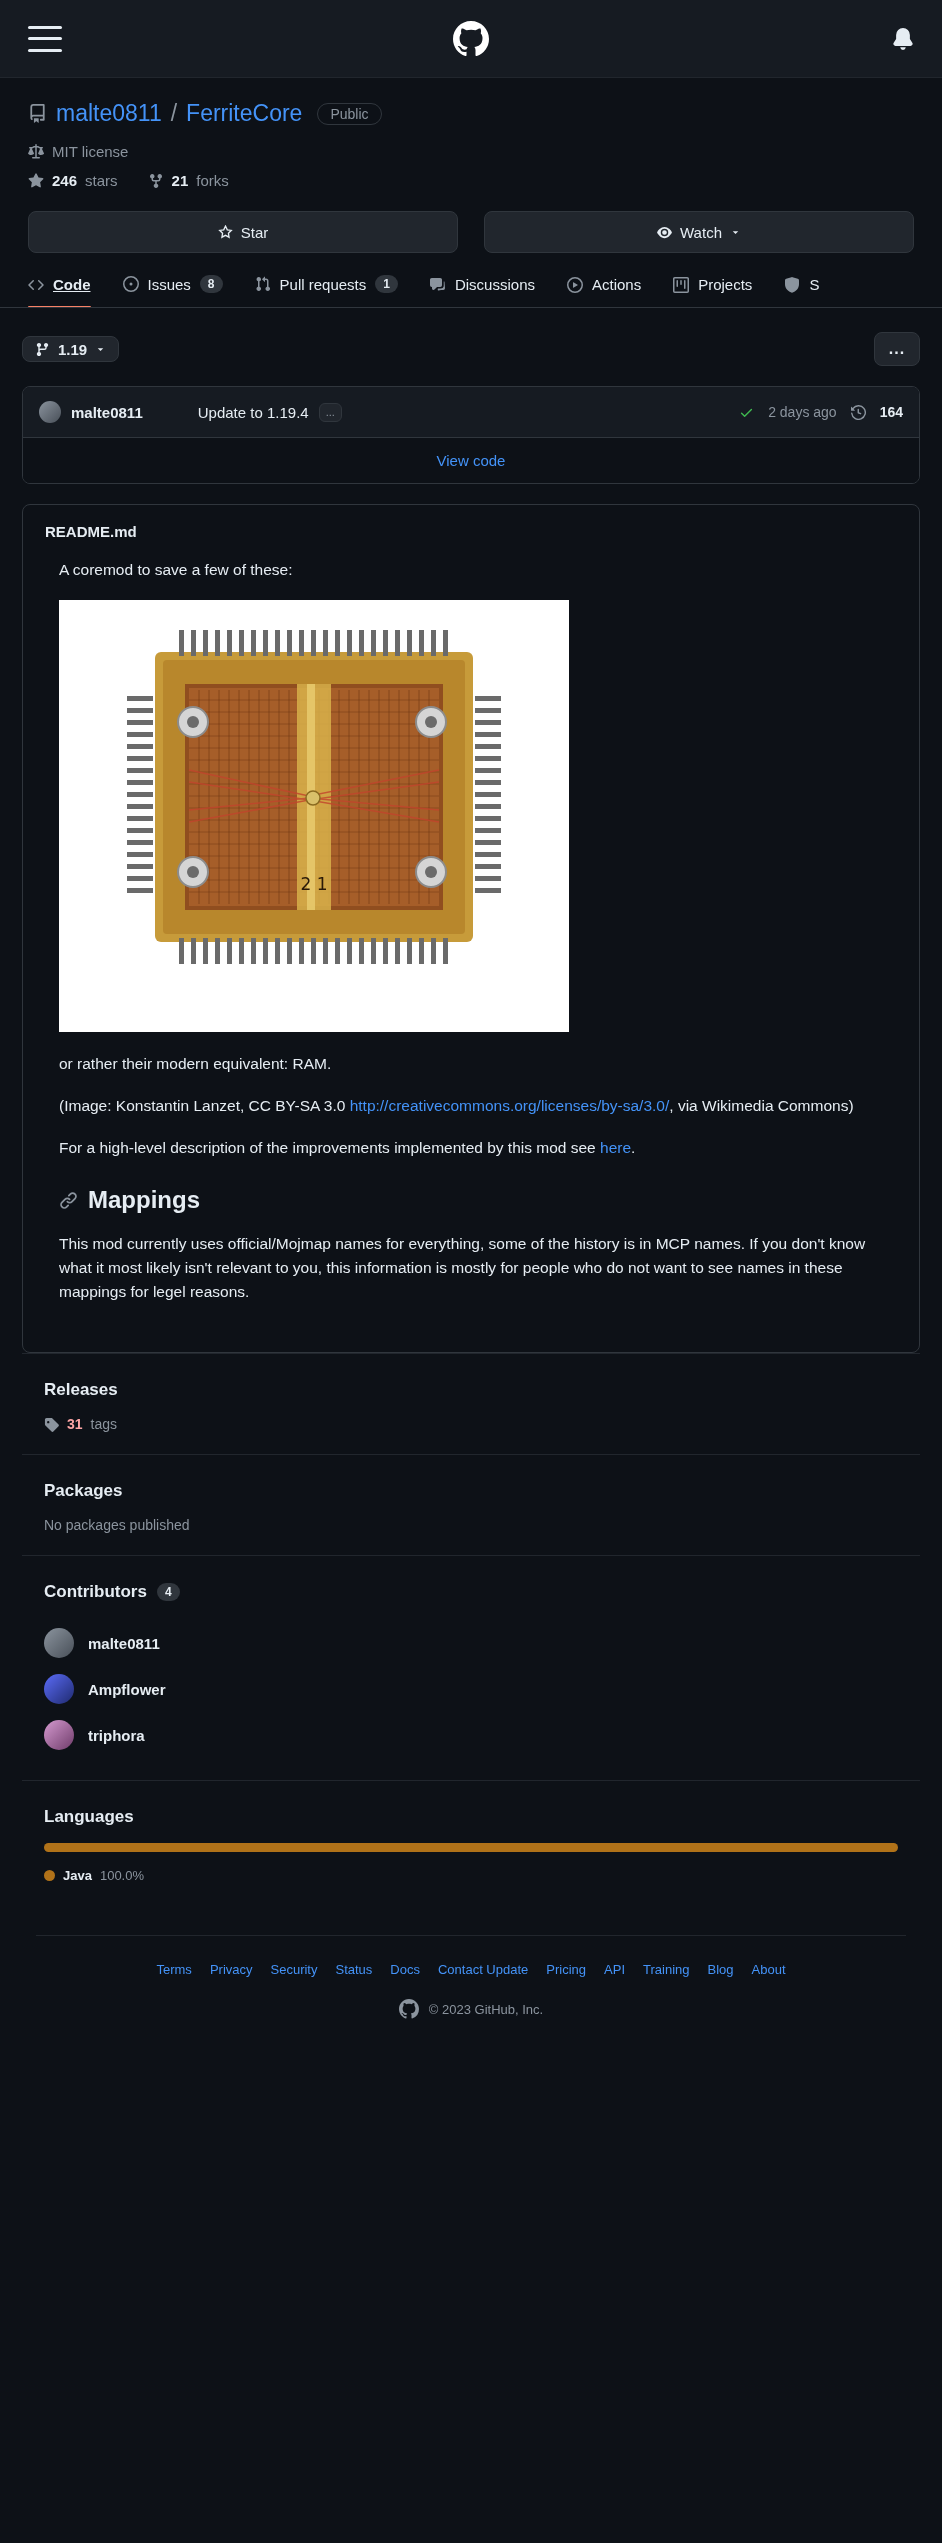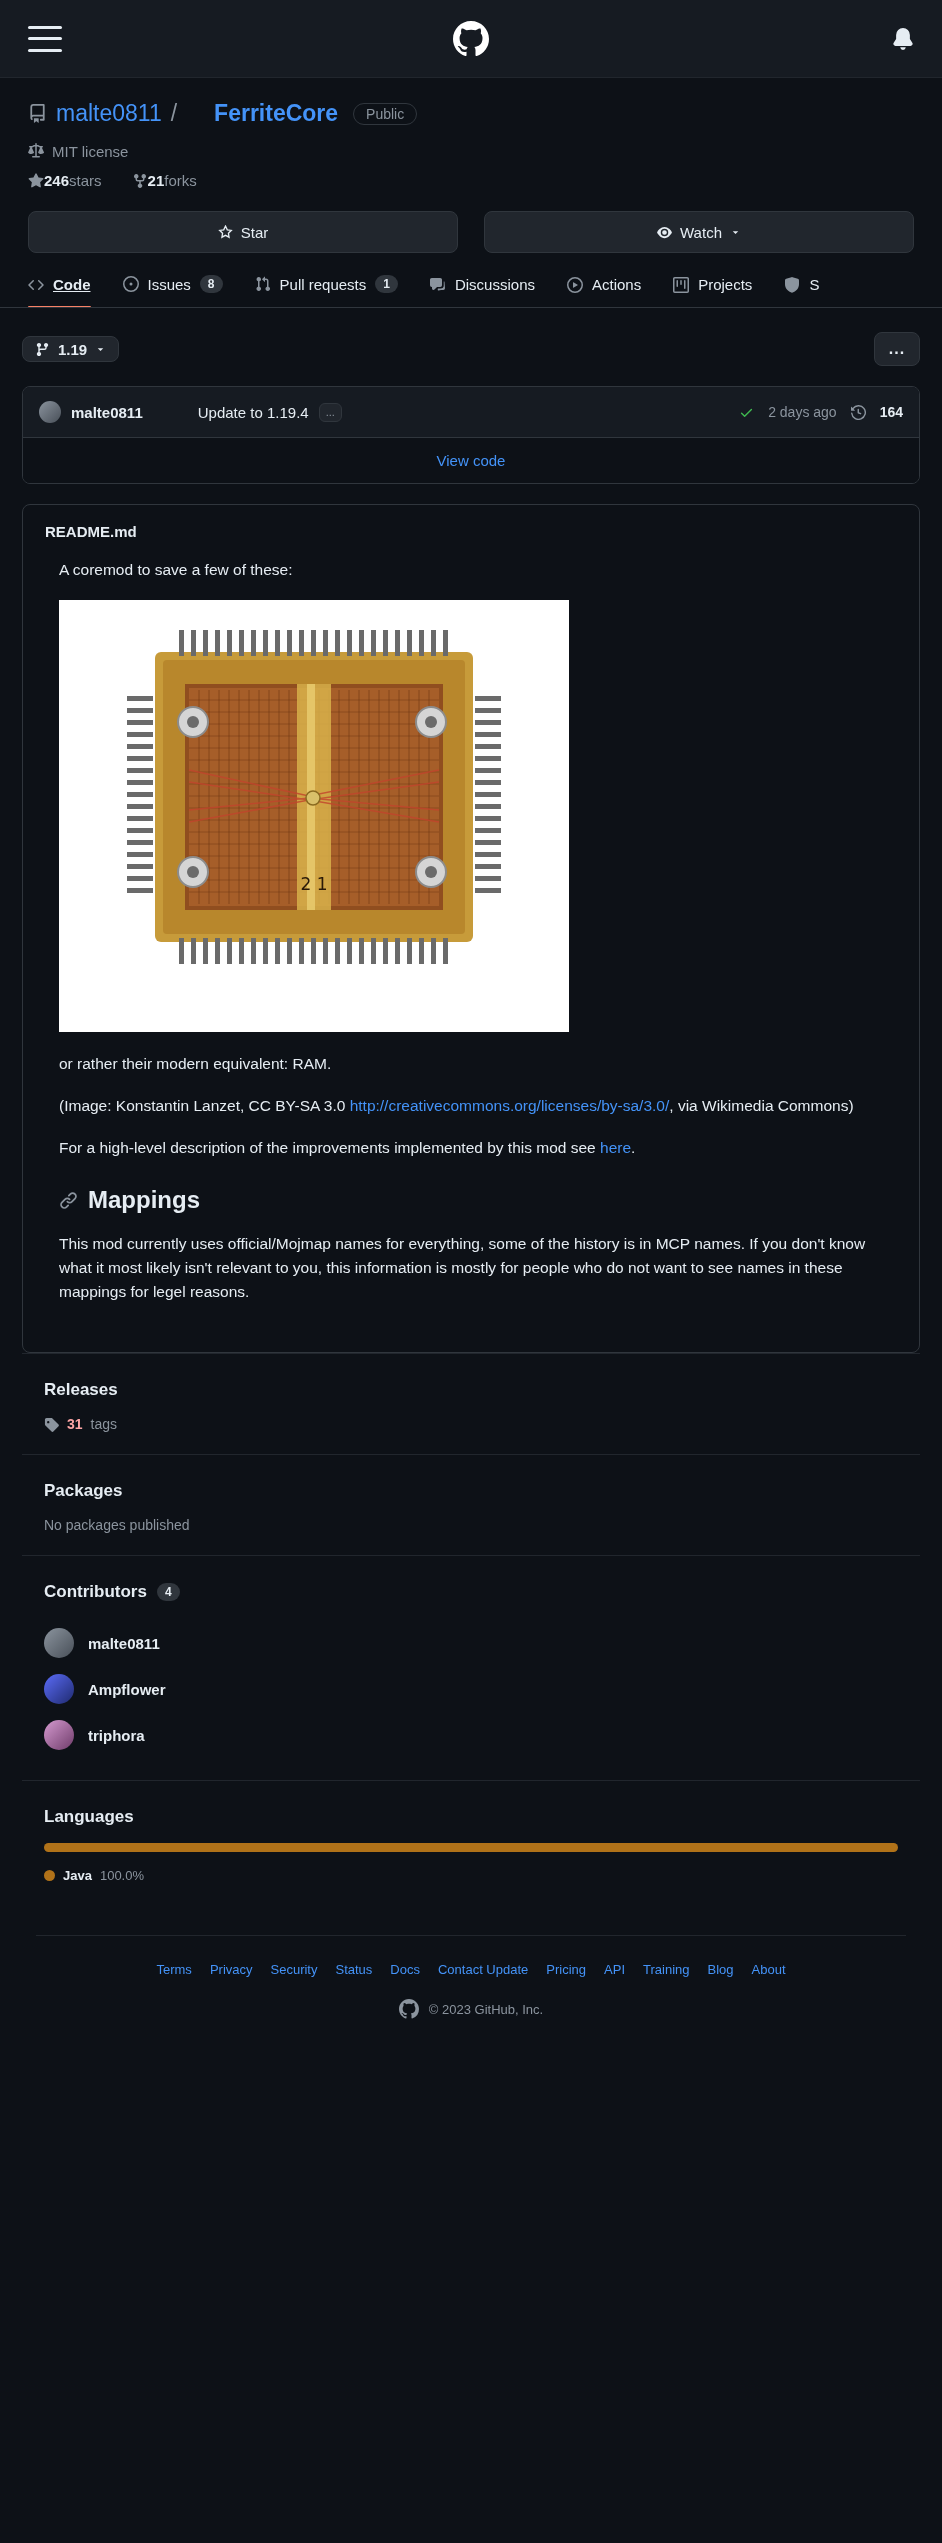"FerriteCore" .repo-title .name { font-weight: 700 -> 400; margin-left: 28px -> none }
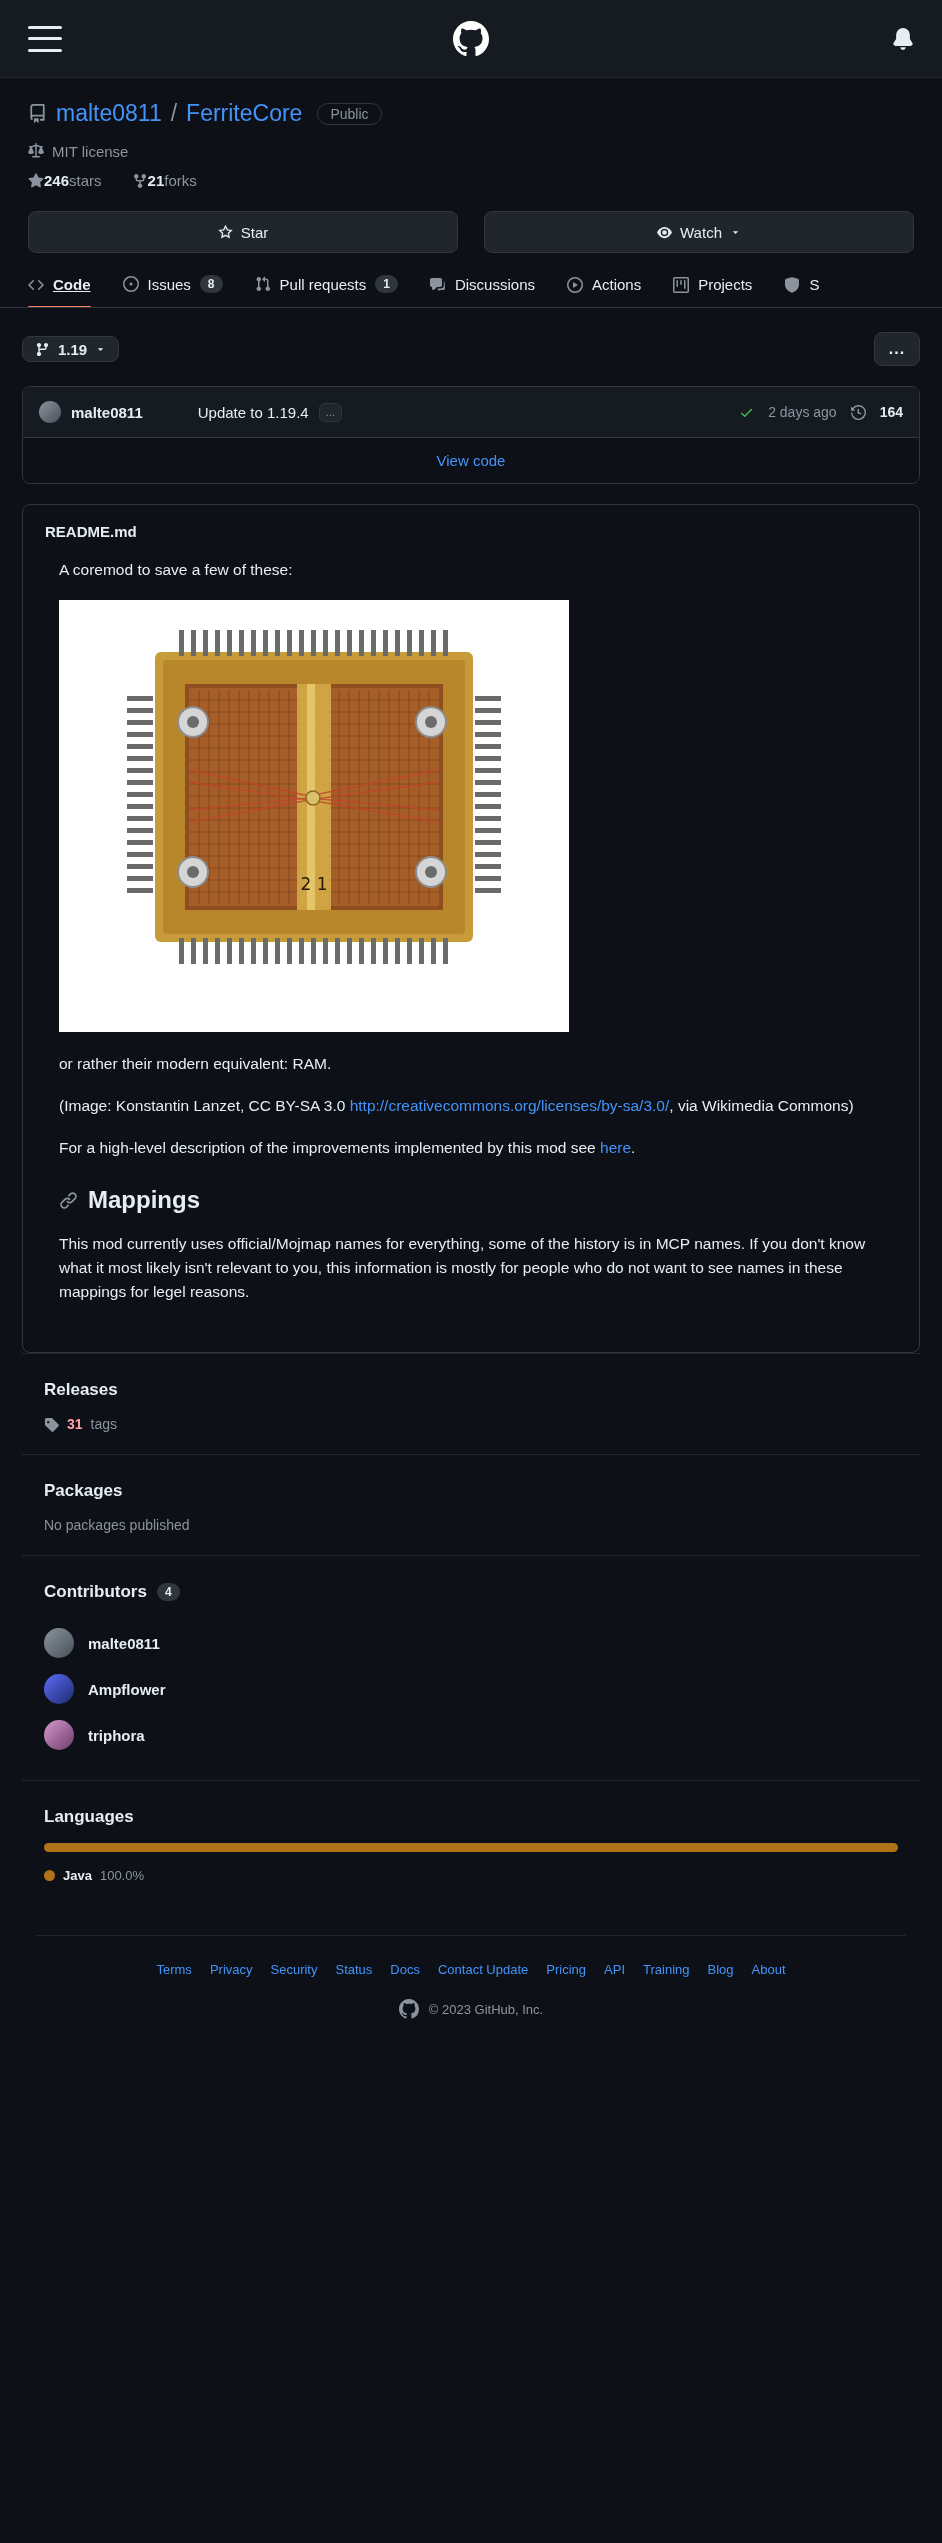"MIT license" .meta-row { align-items: flex-start -> center }
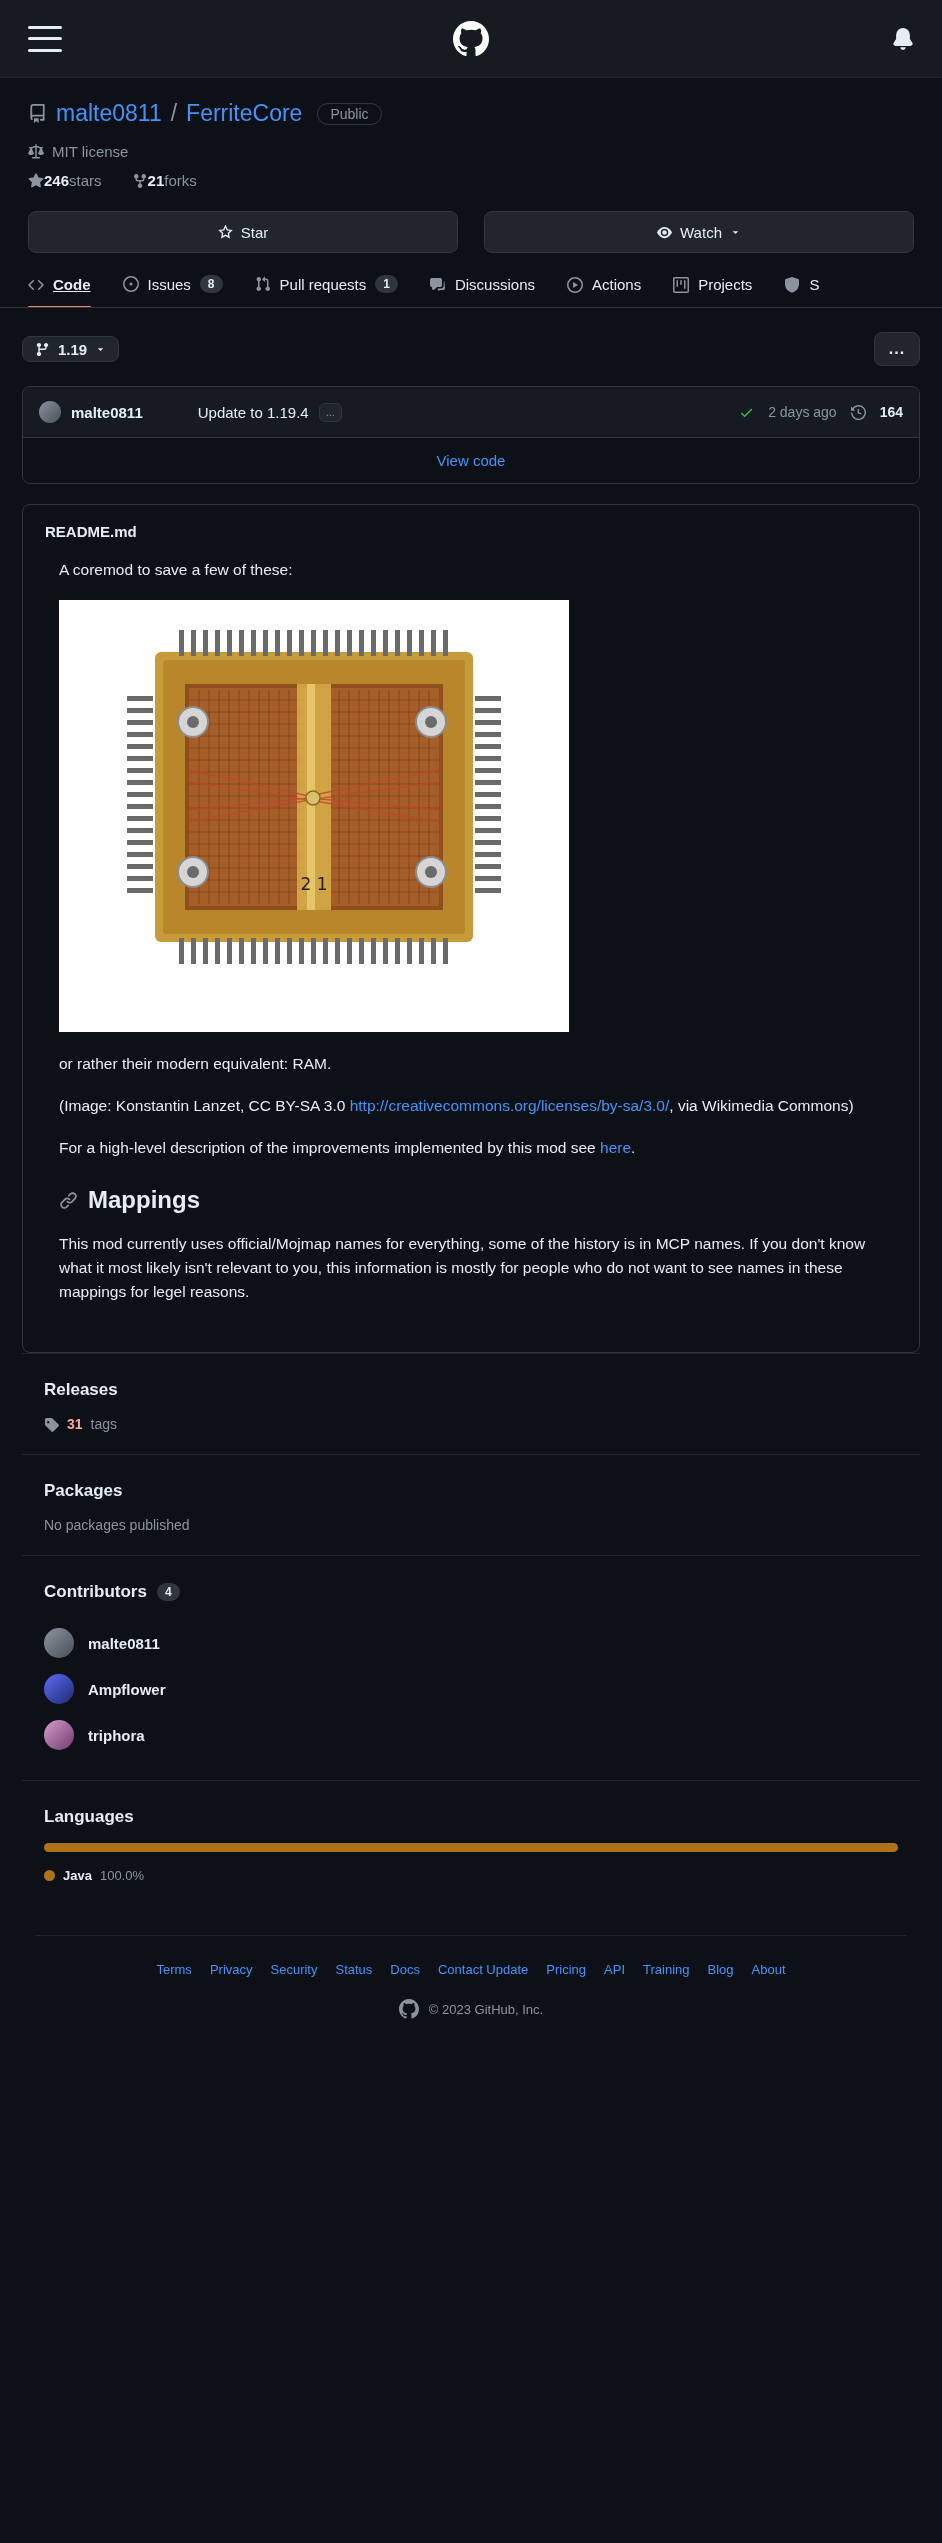"246" .meta-group { gap: none -> 8px }
